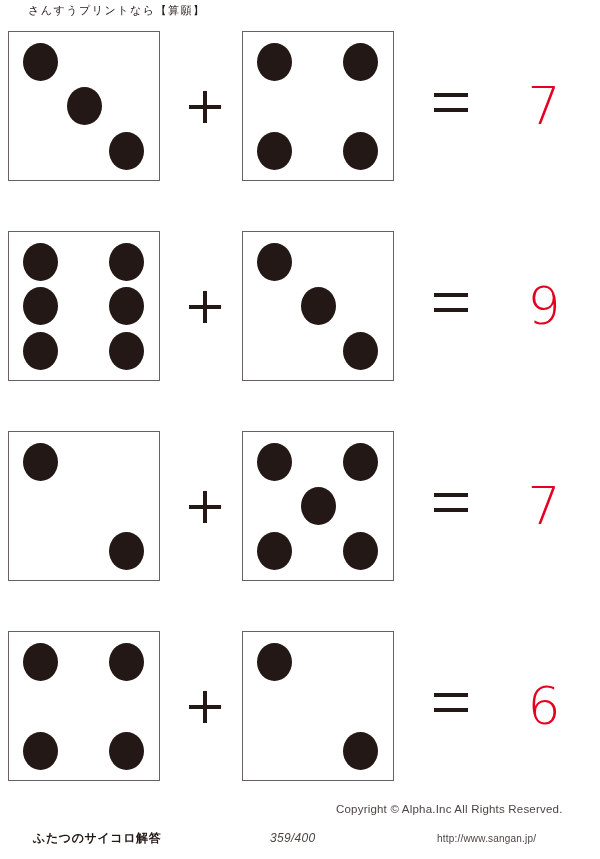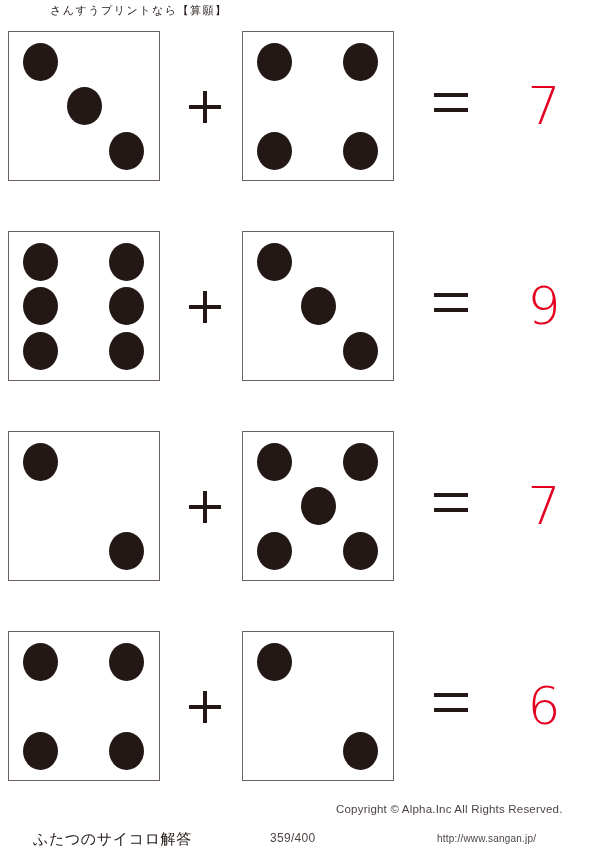"さんすうプリントなら【算願】" #header-title { margin-left: 22px -> none }
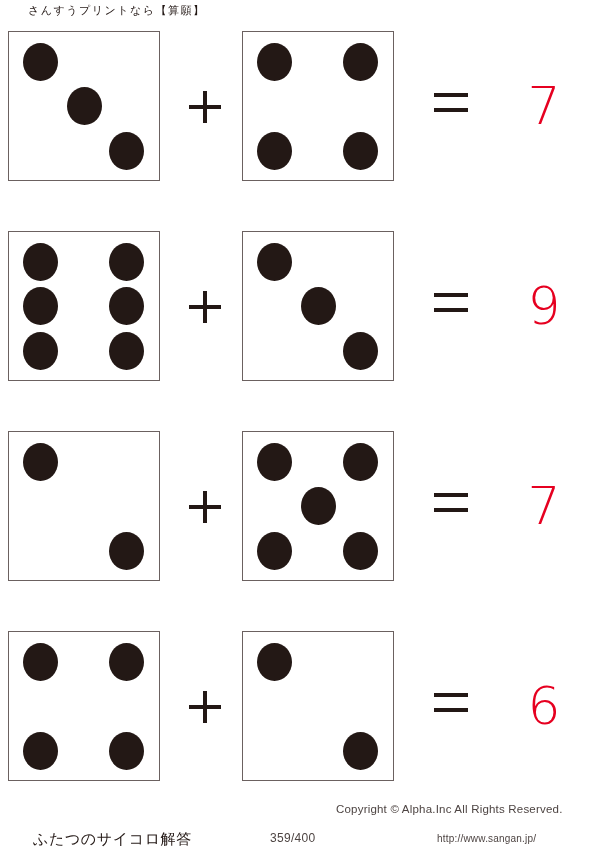"ふたつのサイコロ解答" #footer-left { font-size: 15px -> 12px; font-weight: none -> bold }
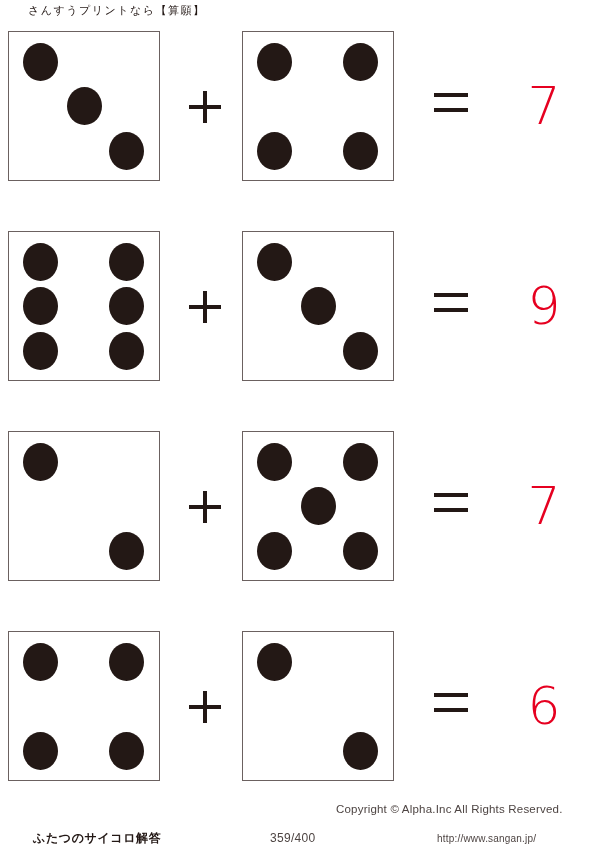"359/400" #footer-page { font-style: none -> italic }
